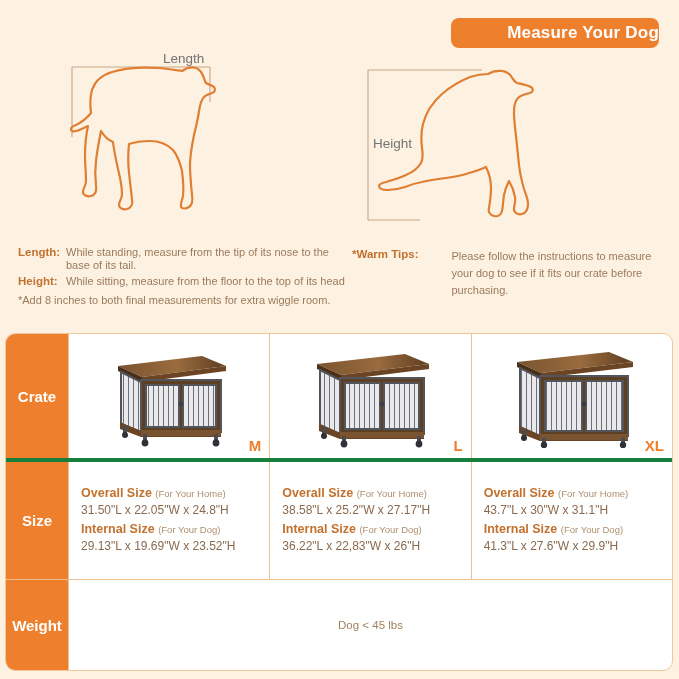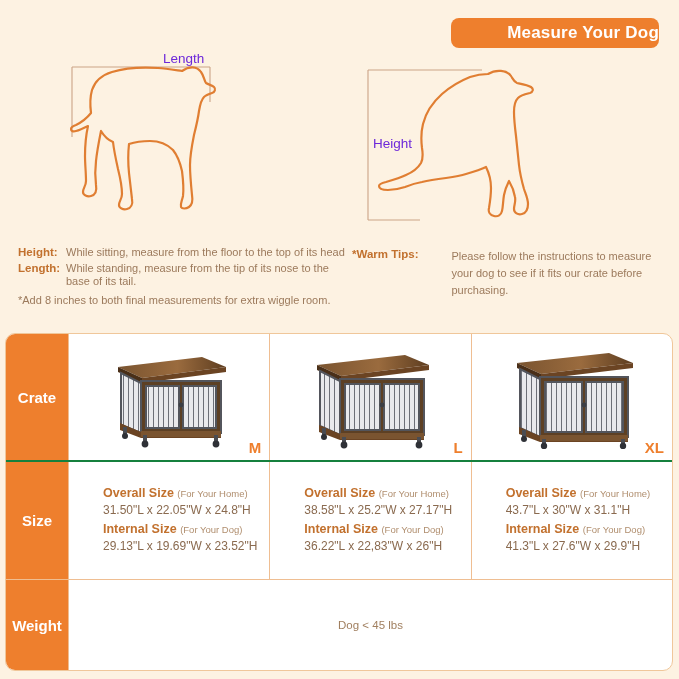"Length" .measure-label { color: #6d28d9 -> #737373 }
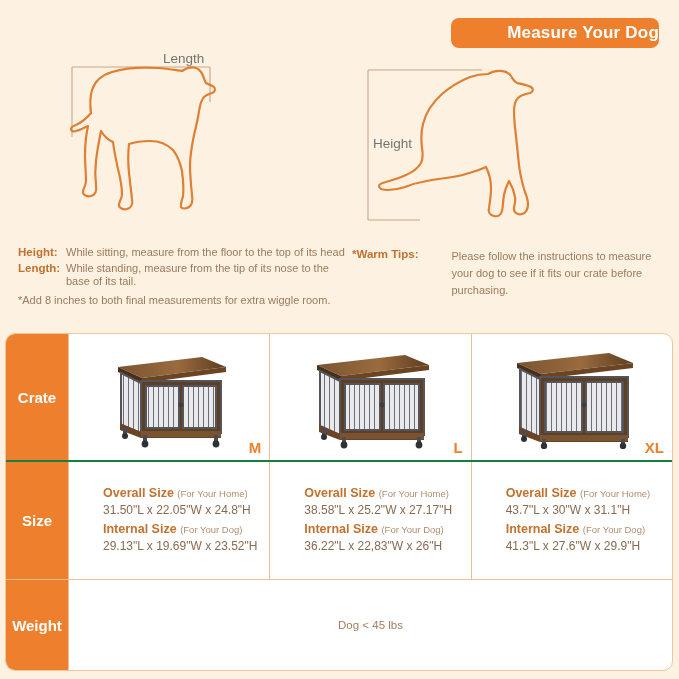"Height:" div.instr-row { order: before "Length:" -> after "Length:" }
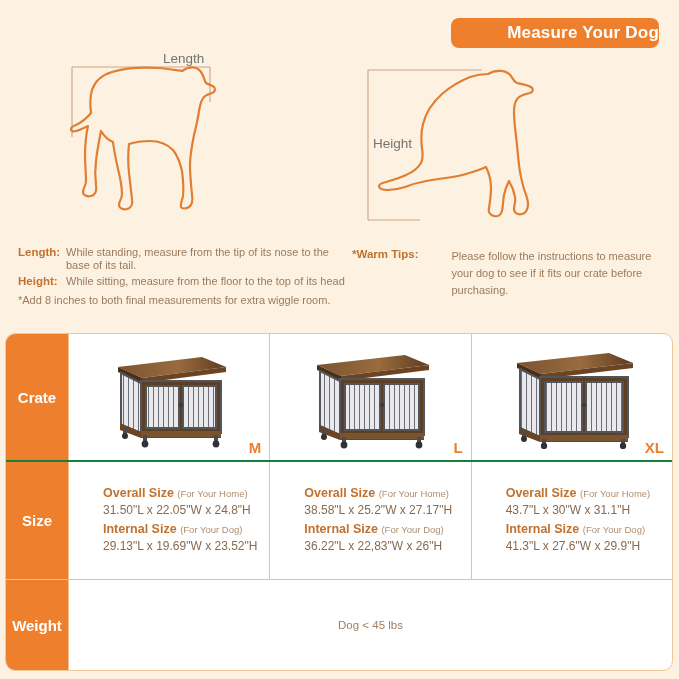"Crate" .trow.row-crate { border-bottom: 2px solid #15803d -> 4px solid #15803d }
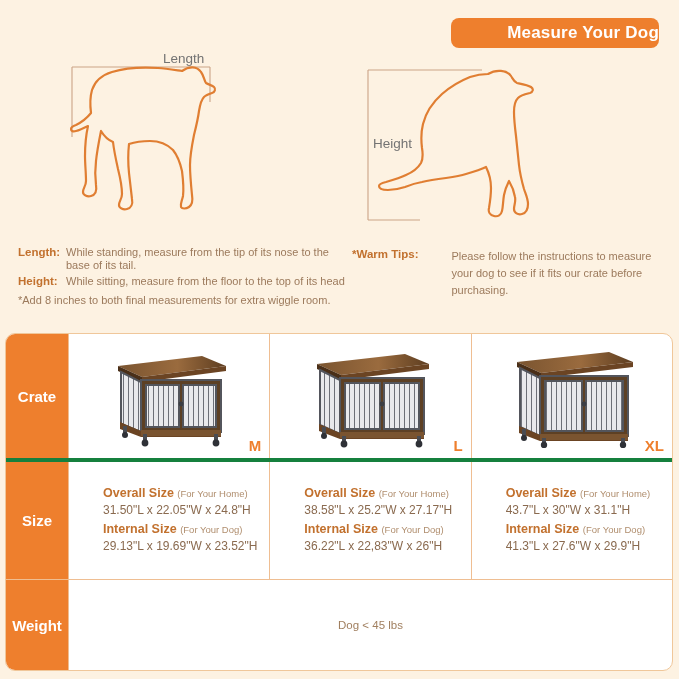"Overall Size (For Your Home)" .size-cell { padding-left: 34px -> 12px }
